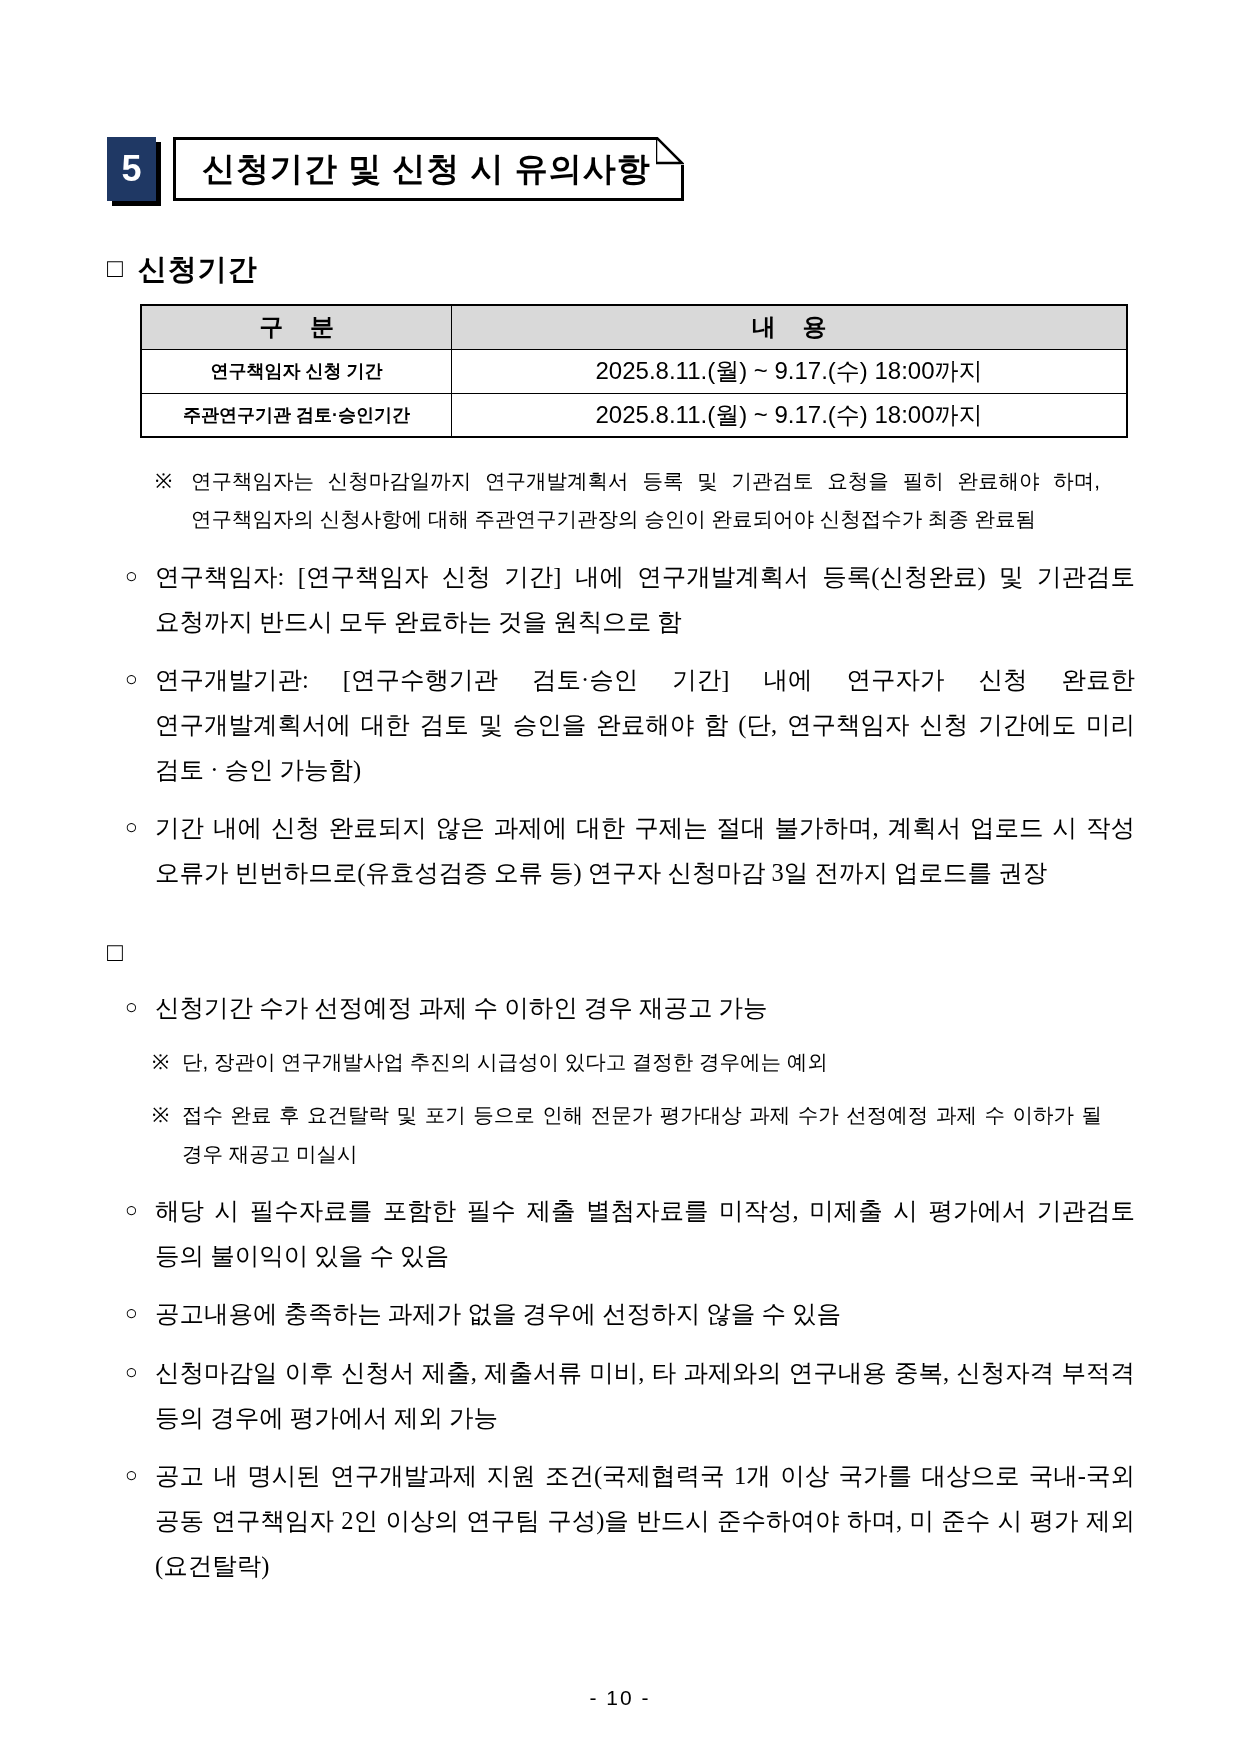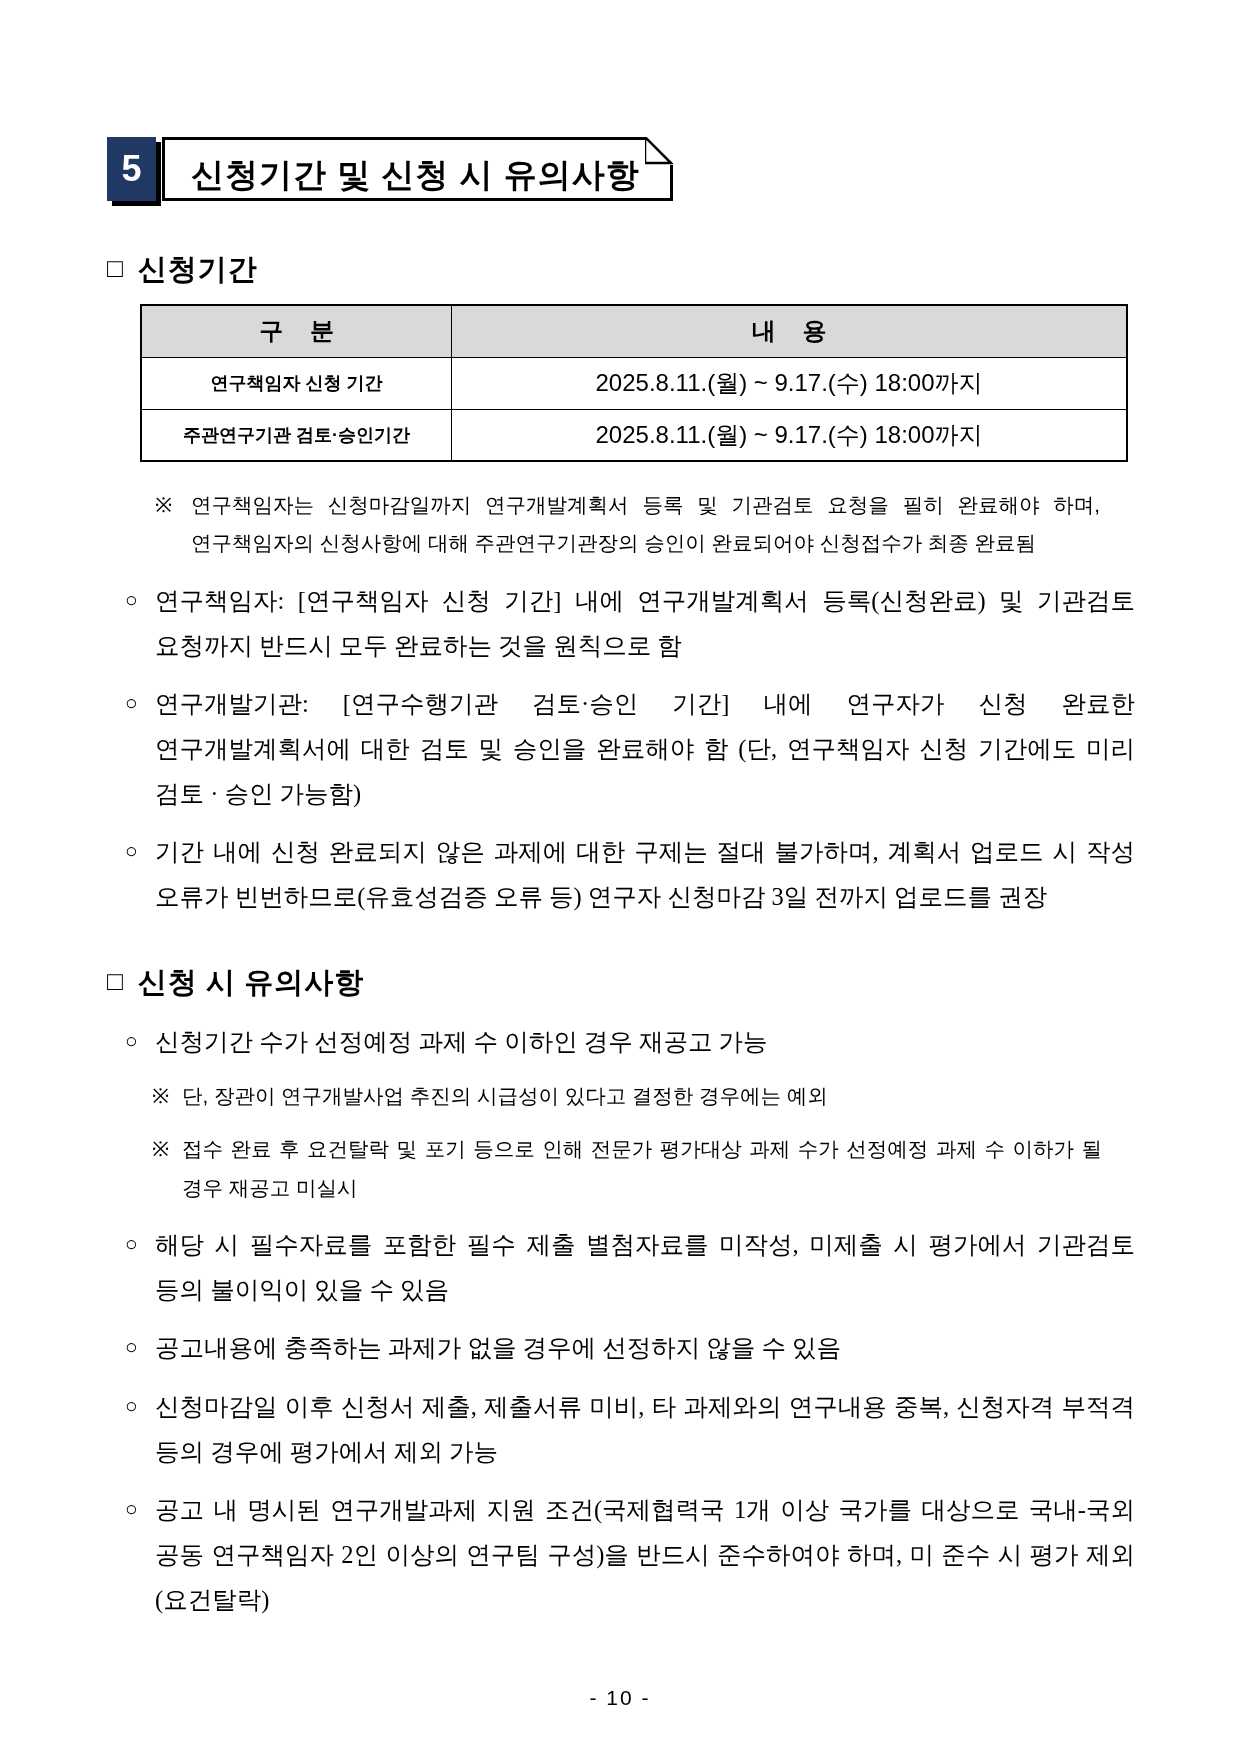"신청기간 및 신청 시 유의사항" .title-box { align-items: flex-end -> center; margin-left: 6px -> 17px }
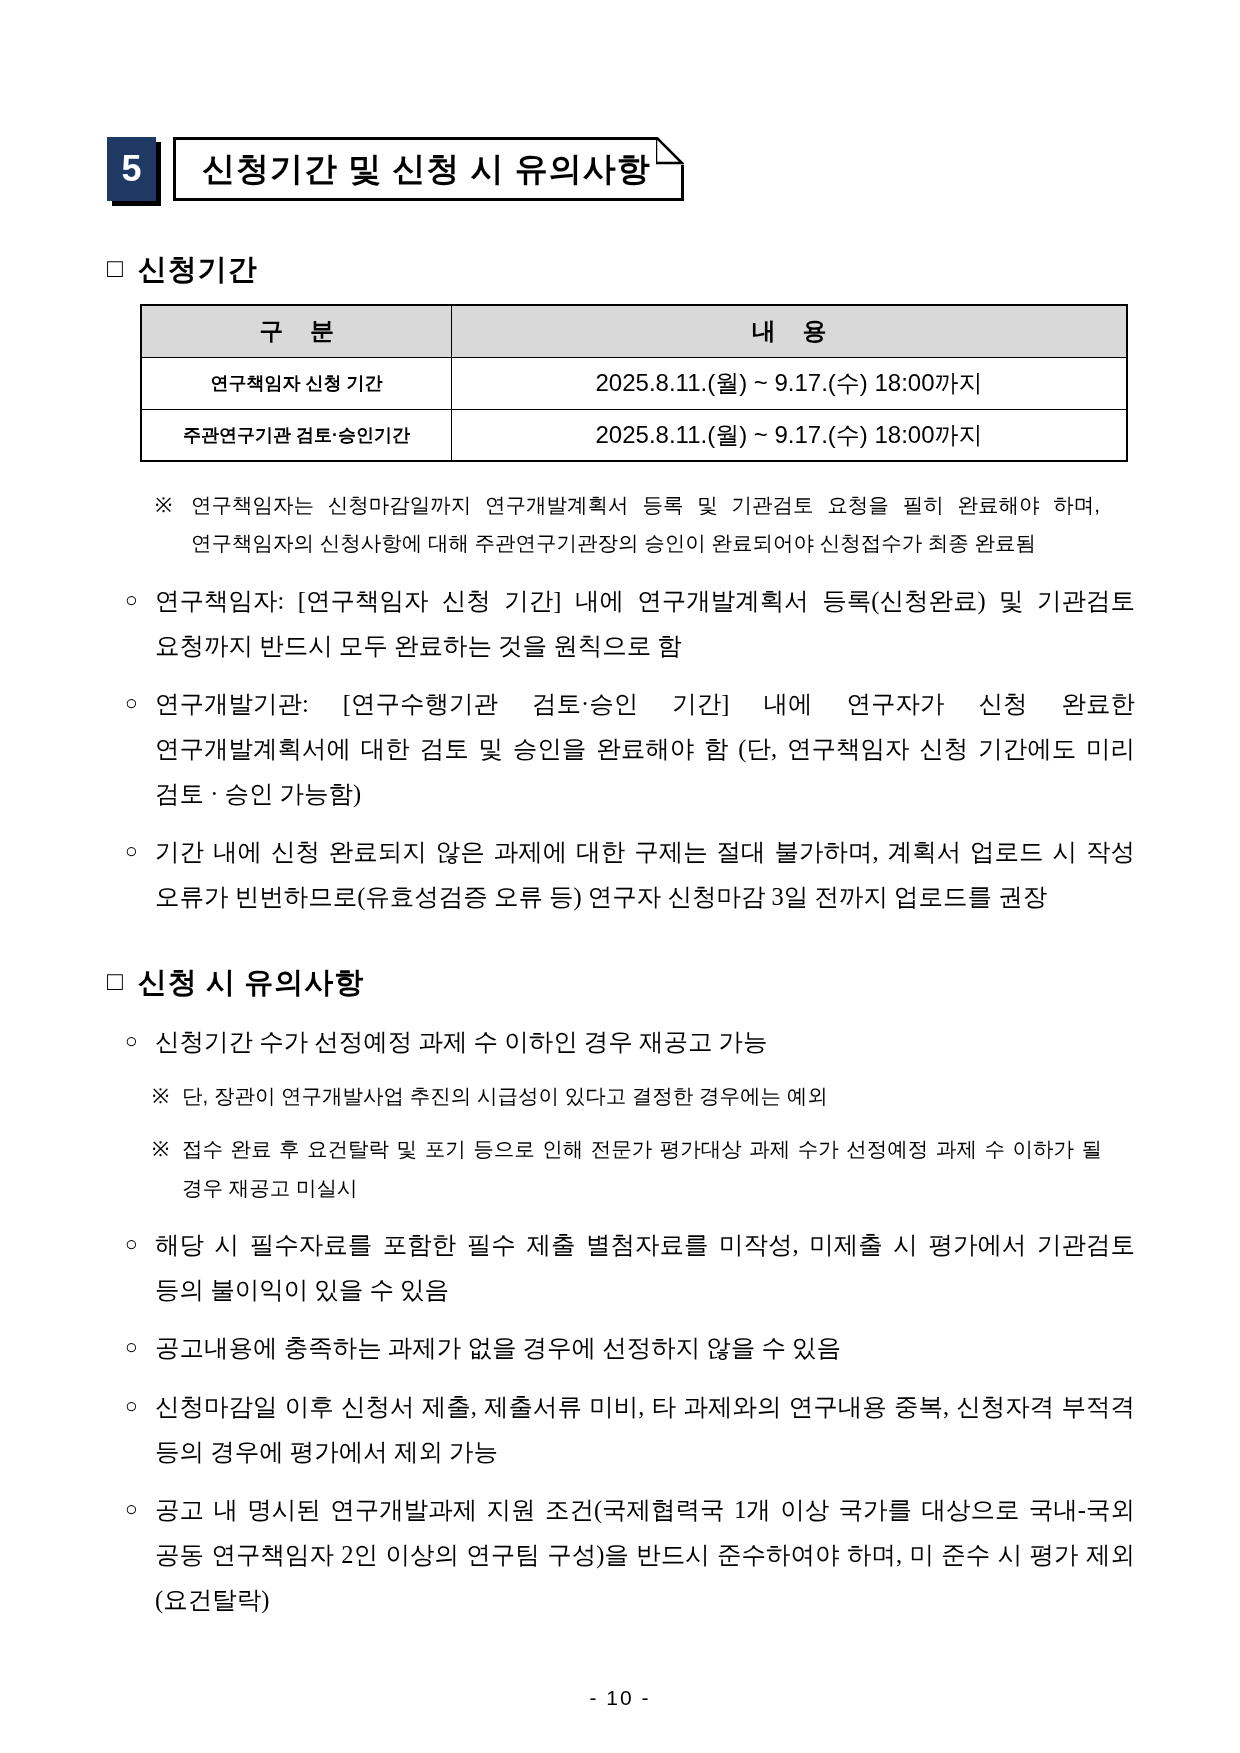"구 분" .info-table th, .info-table td { height: 52px -> 44px }
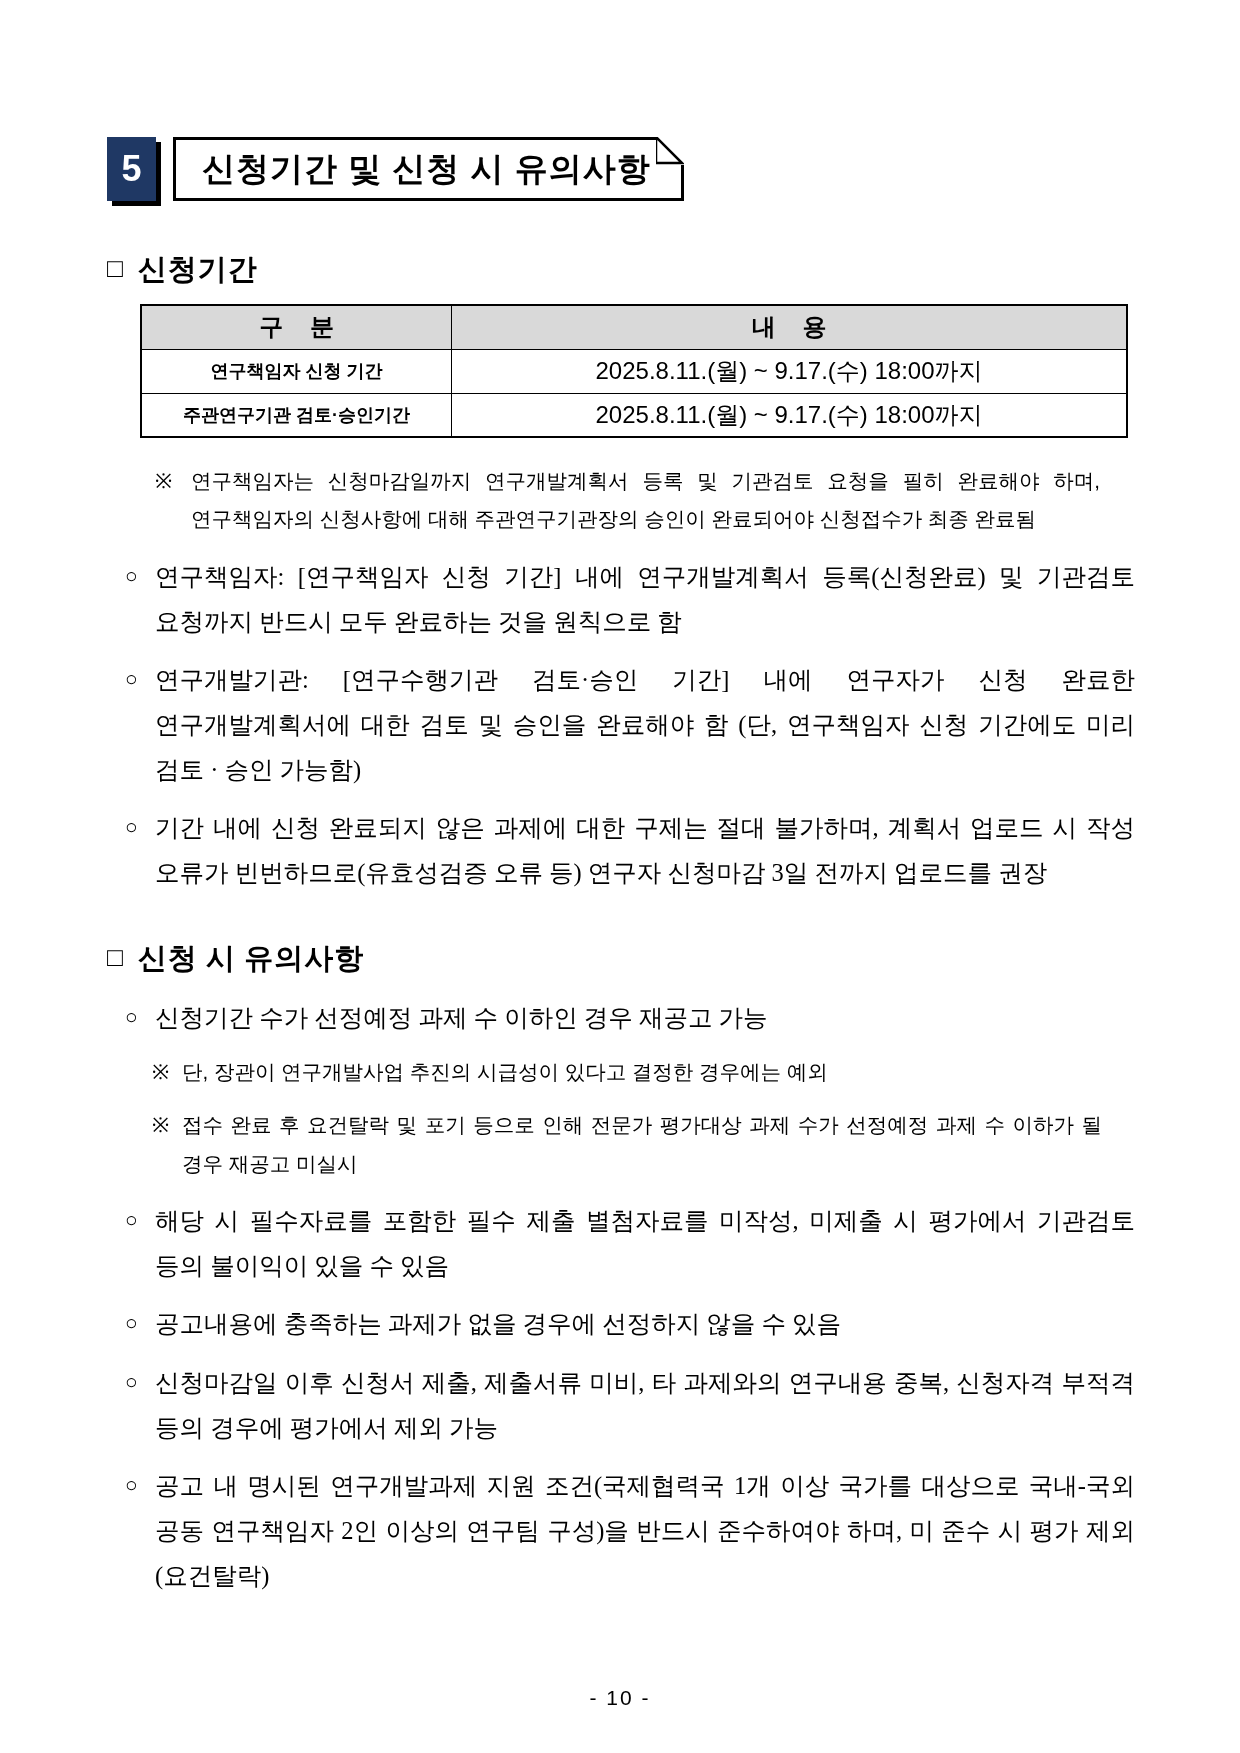"신청 시 유의사항" span { html: <span>신청 시 유의사항</span> -> none }
